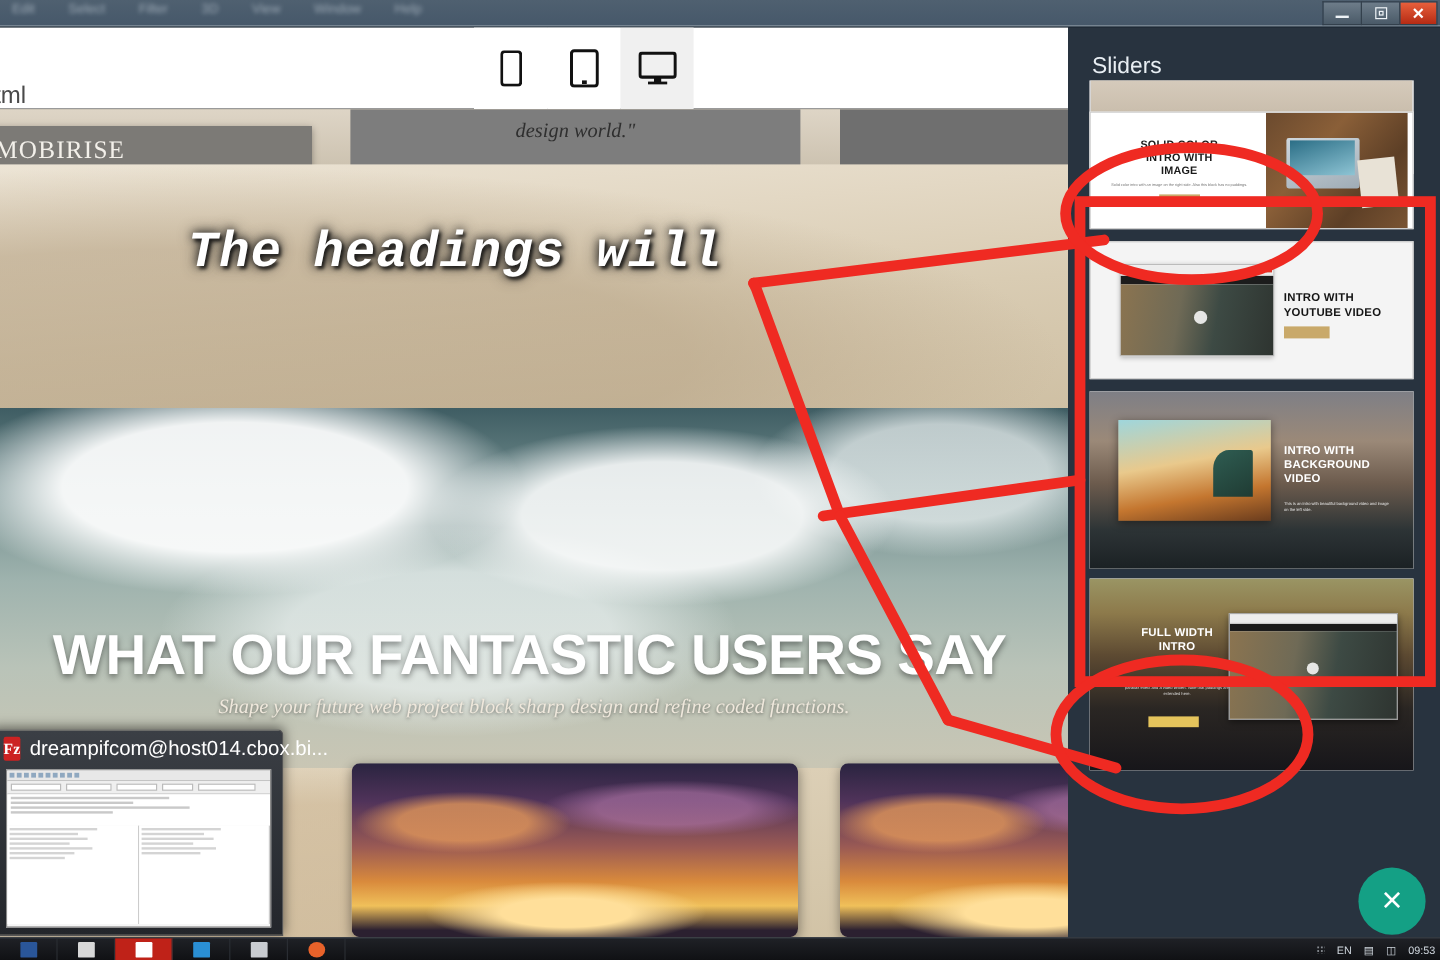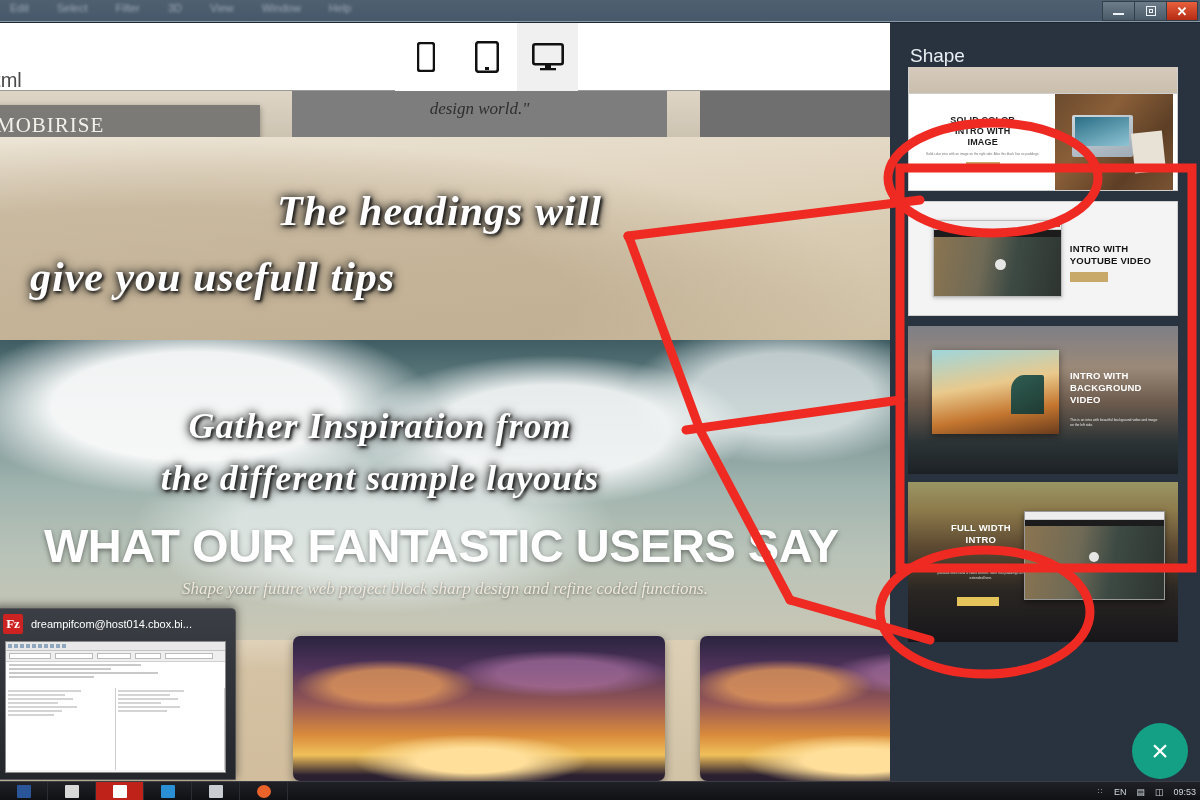"Shape" div.blocks-title { text: Shape -> Sliders }
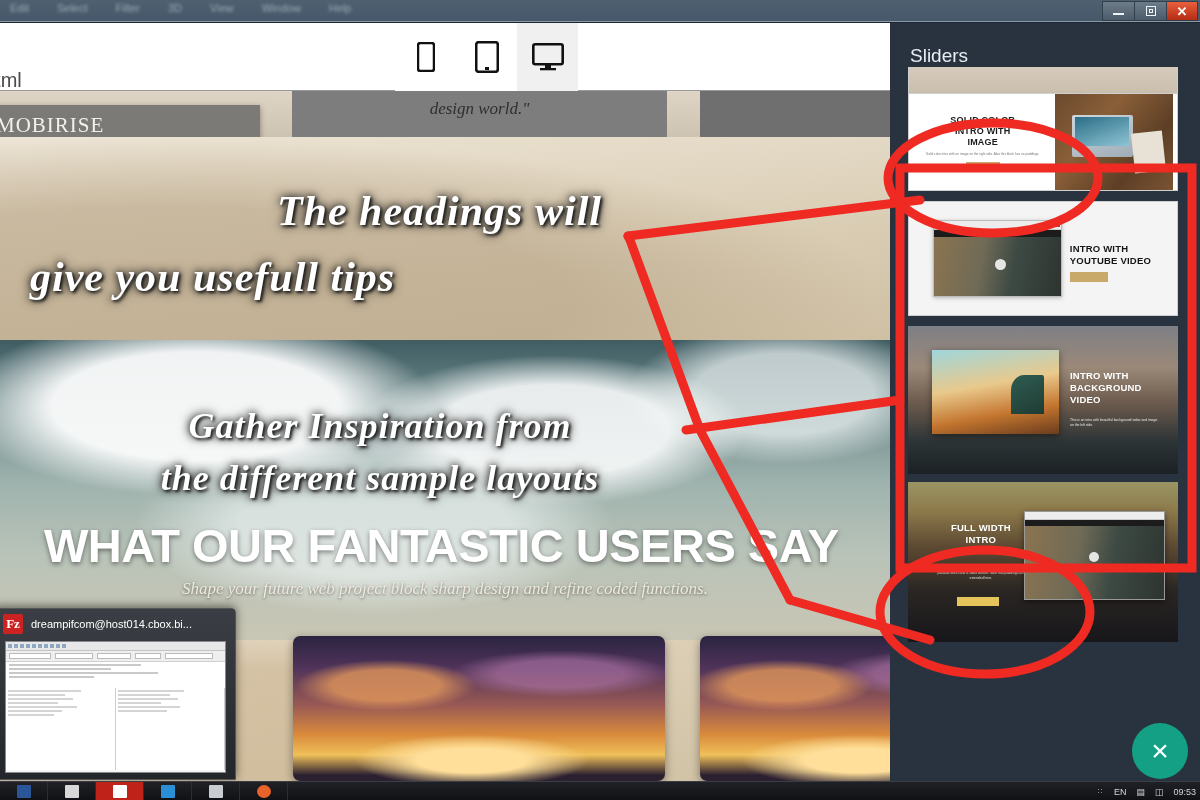"The headings will" .hand { font-family: Liberation Serif, serif -> Liberation Mono, monospace }
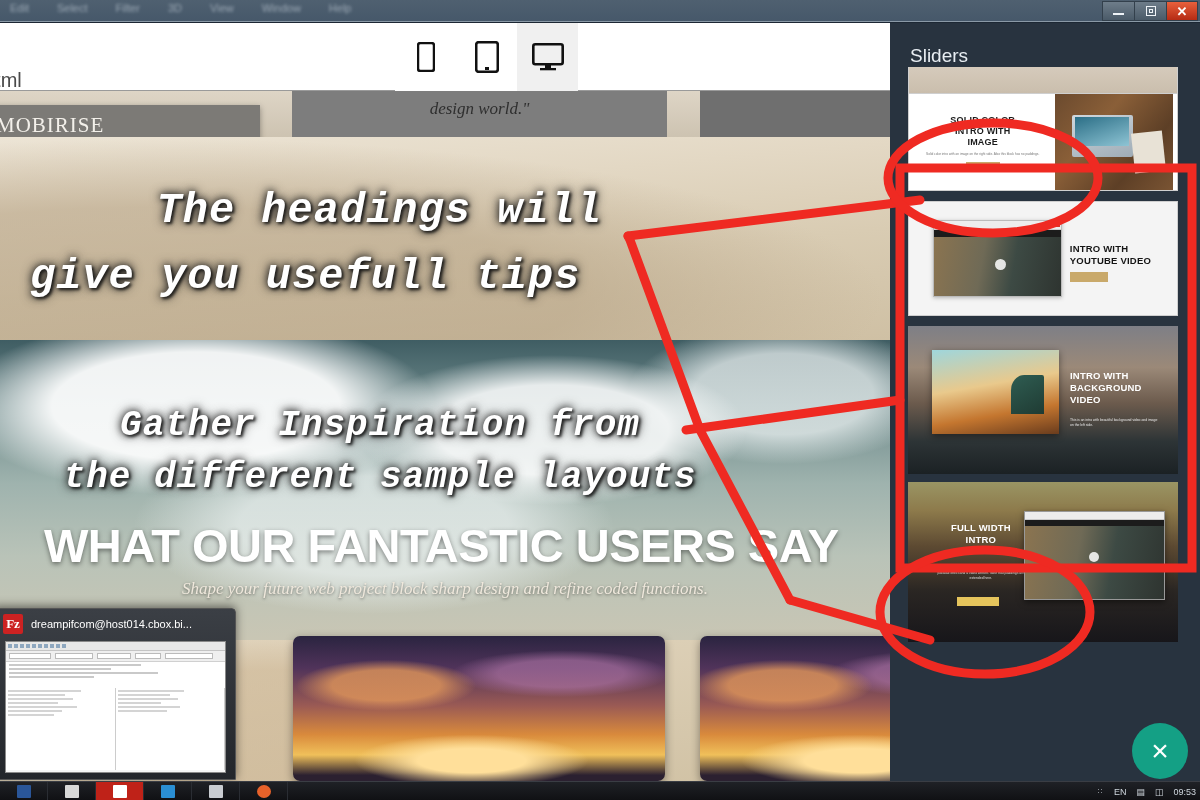"give you usefull tips" span.l2 { html: <span>give you usefull tips</span> -> none }
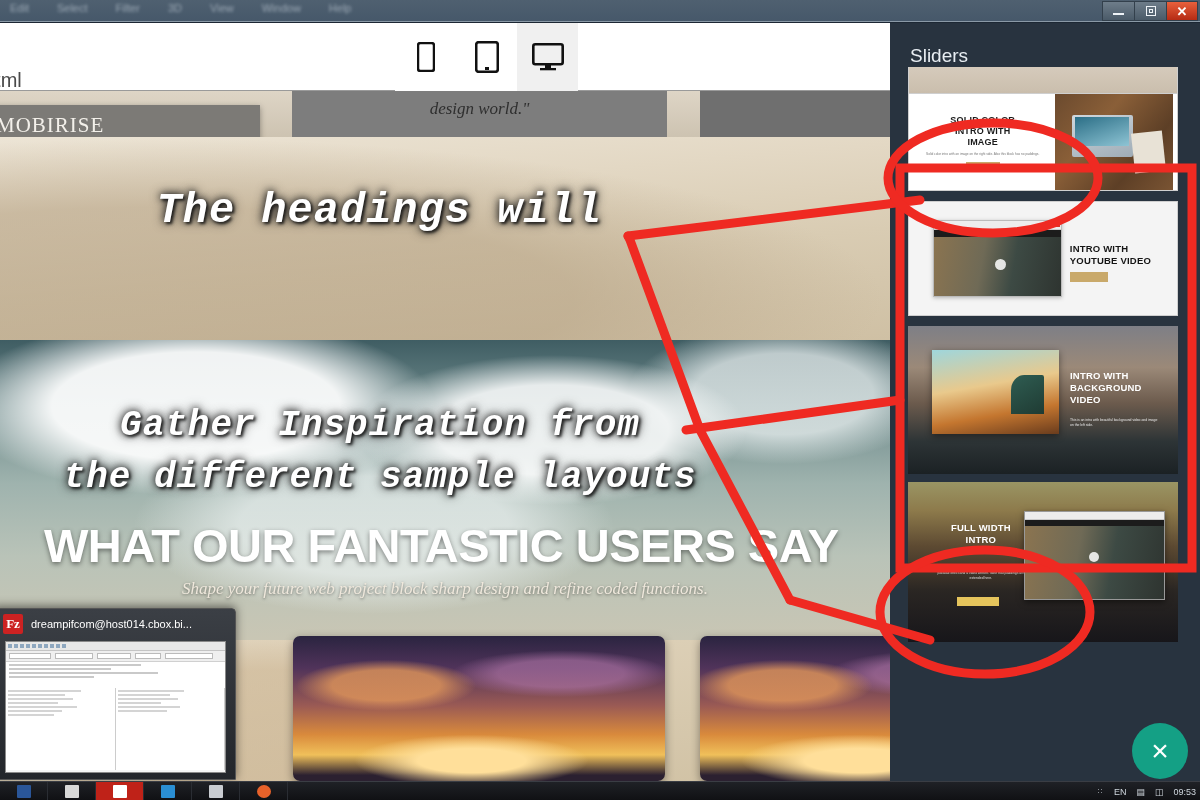"Gather Inspiration from" div.hand { html: <div> <span>Gather Inspiration from</span> <span>the different sample layouts</span> </div> -> none }
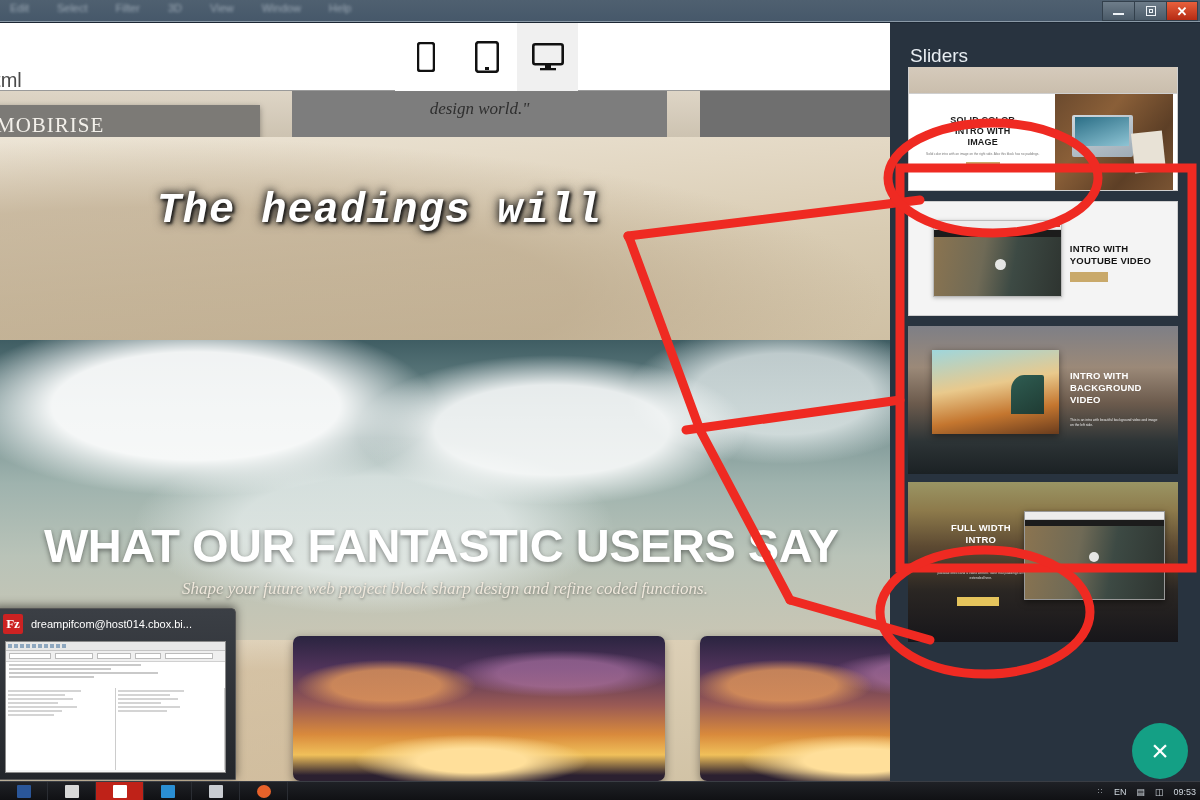"dreampifcom@host014.cbox.bi..." .fz-title { font-size: 11px -> 17px }
